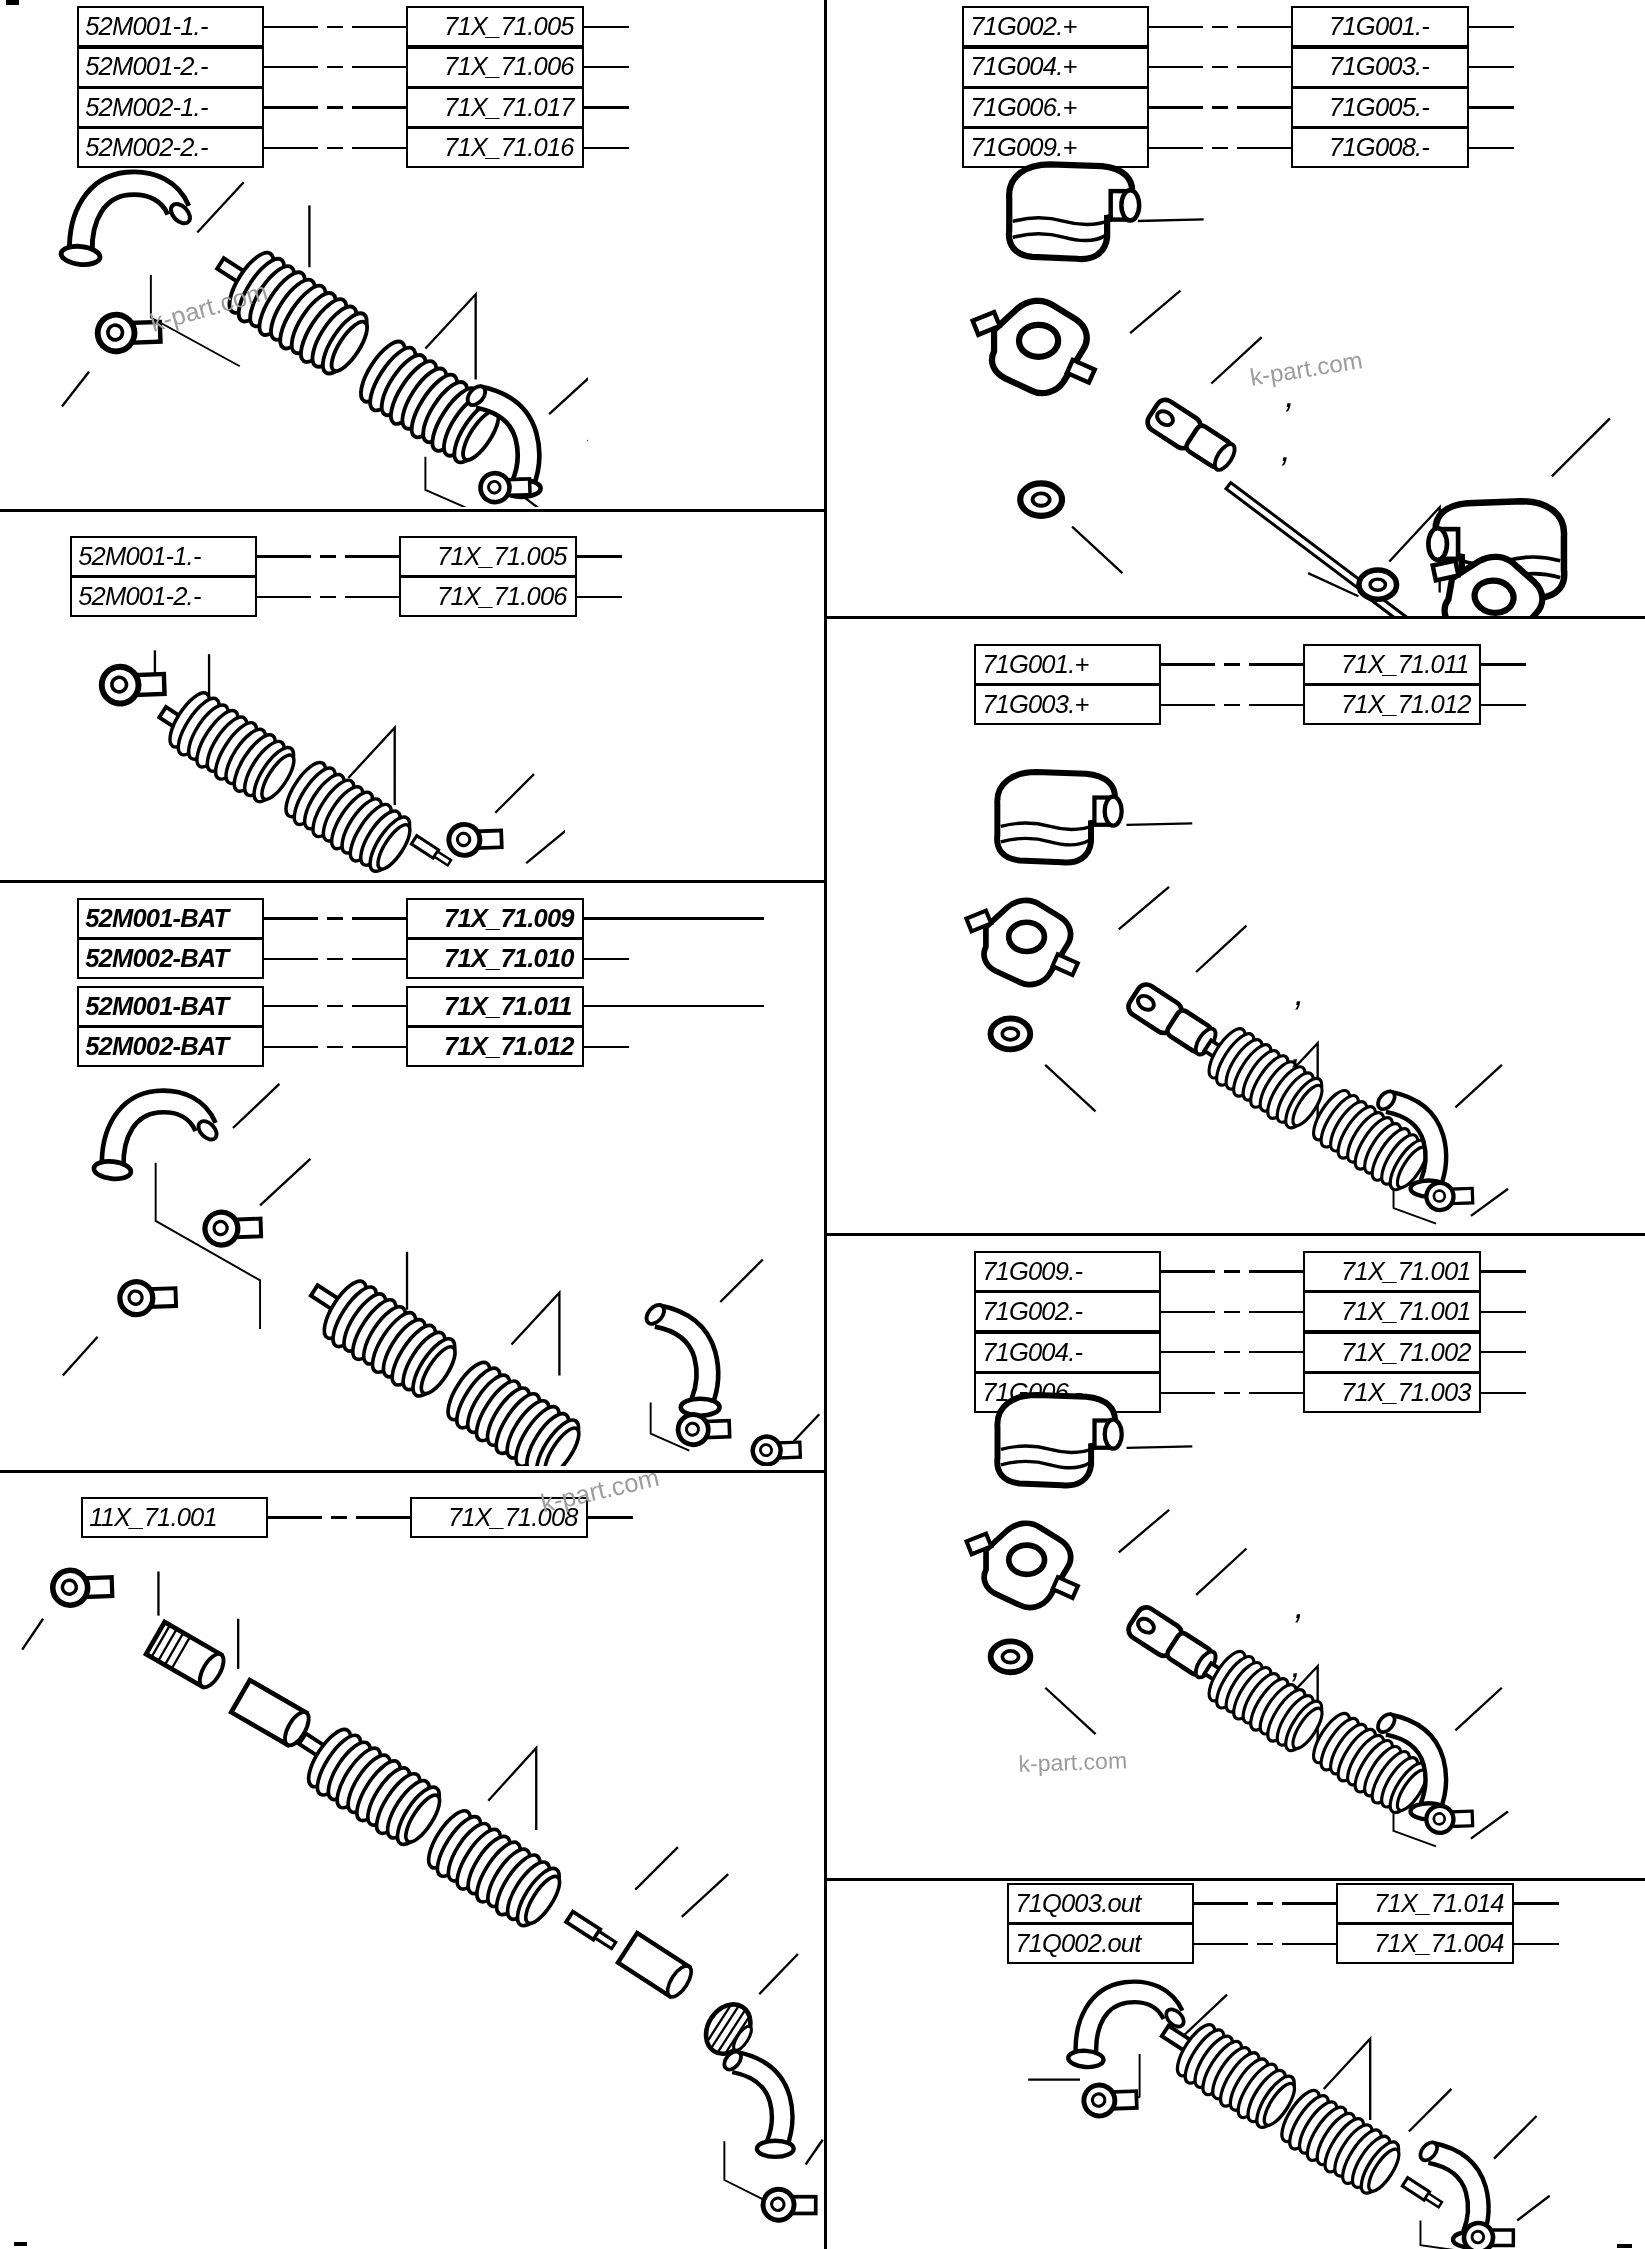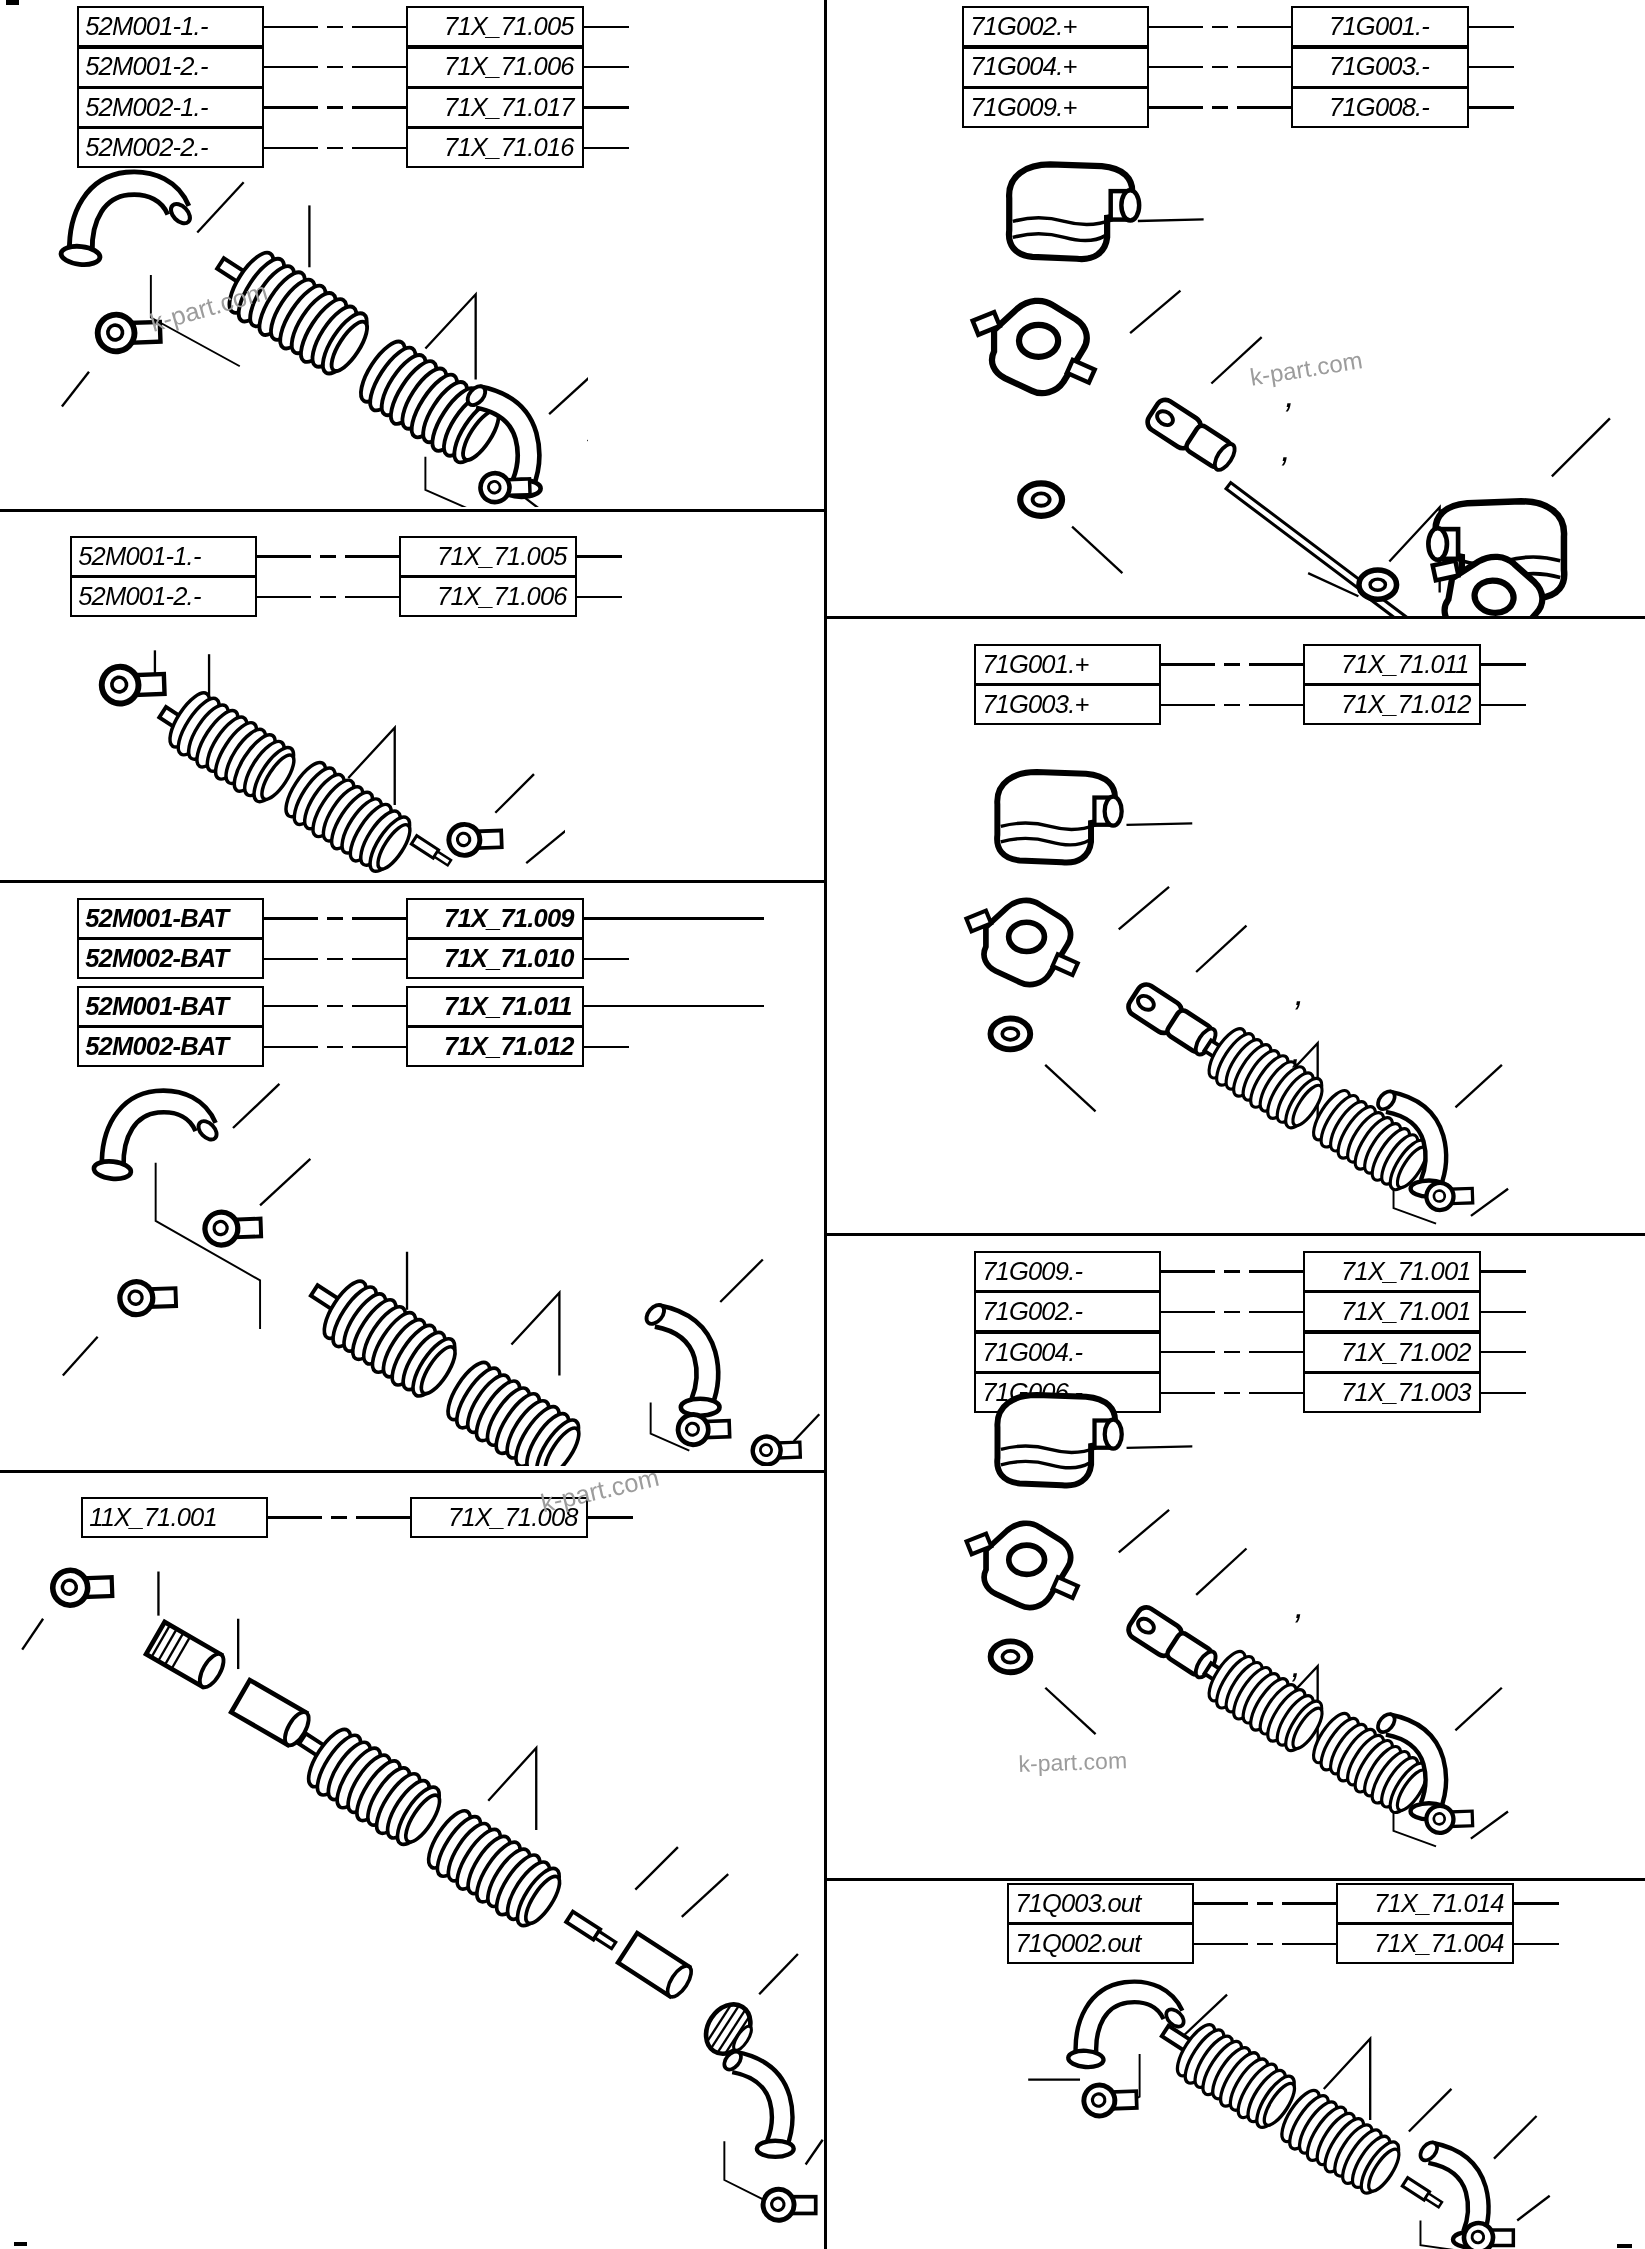"71G006.+" div.lblrow { html: none -> <div> <div>71G006.+</div> <div></div> <div></div> <div></div> <div>71G005.-</div> <div></div> </div> }
